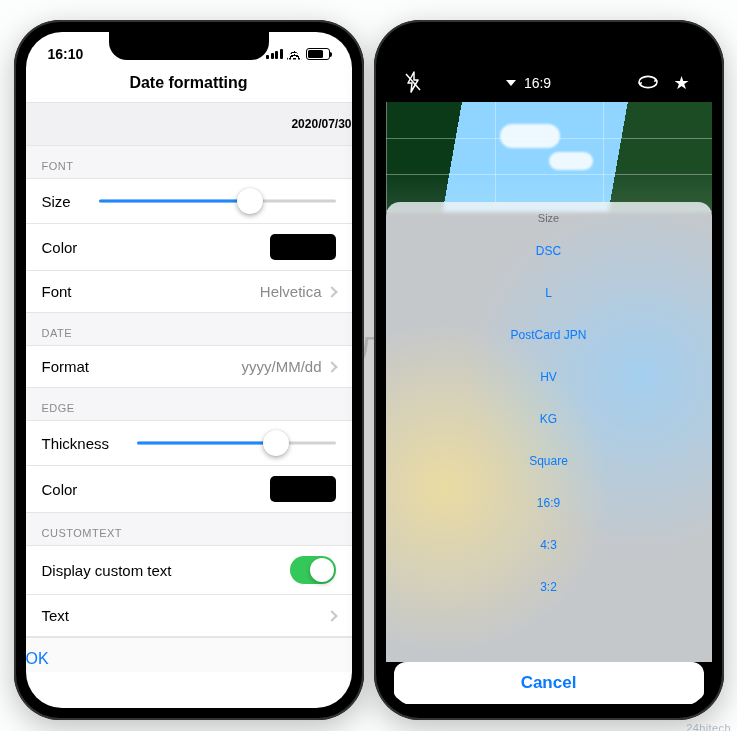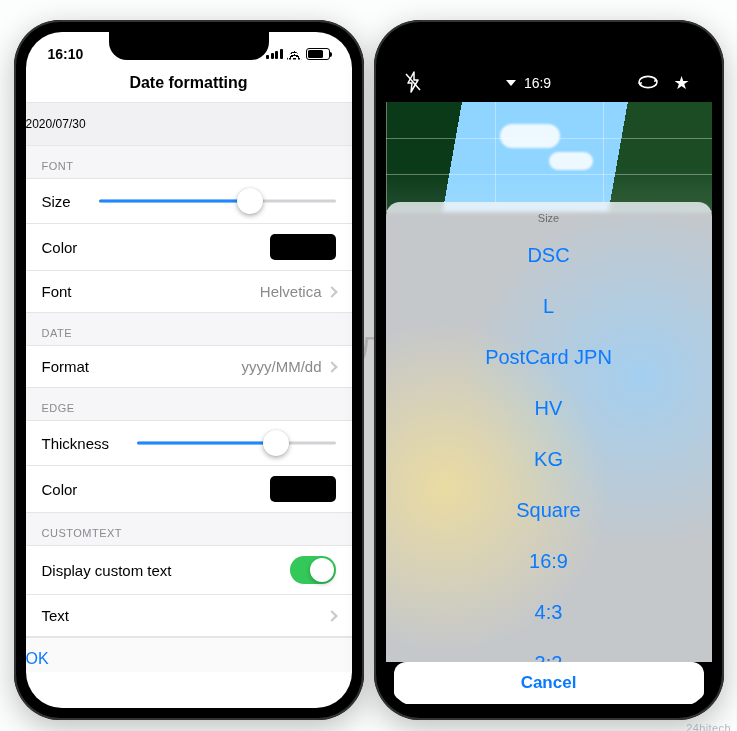"2020/07/30" .preview { font-weight: 400 -> 700; text-align: left -> right }
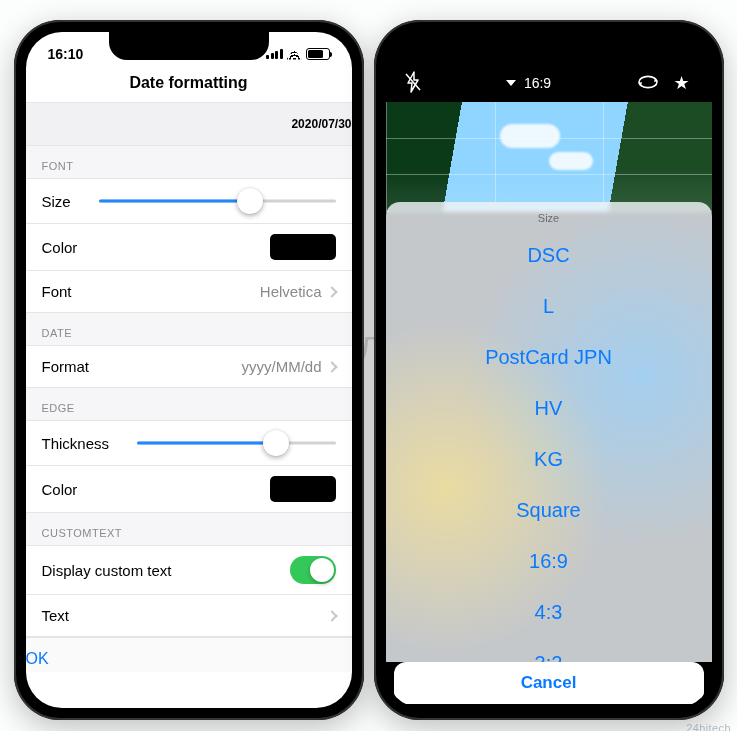"DSC" .sheet .opt { font-size: 20px -> 12px }
